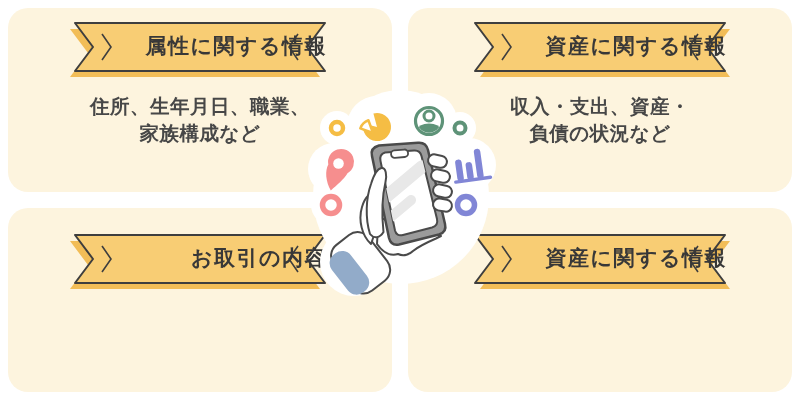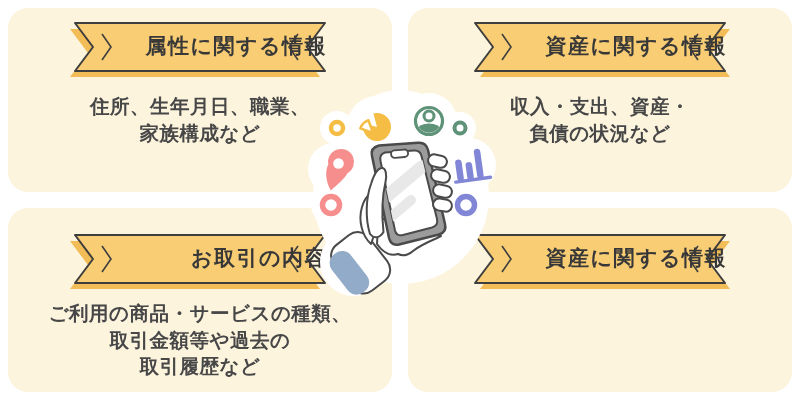"ご利用の商品・サービスの種類、" div.card-text { html: <div> <span>ご利用の商品・サービスの種類、</span> <span>取引金額等や過去の</span> <span>取引履歴など</span> </div> -> none }
